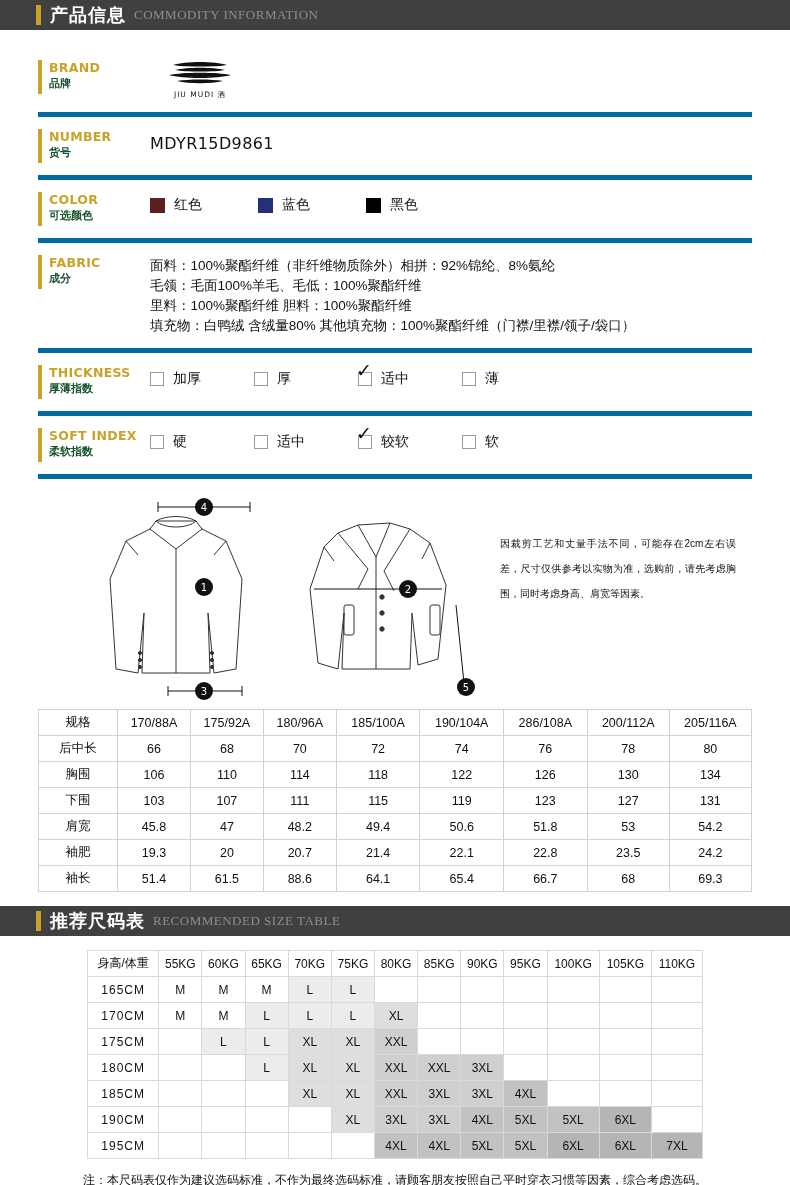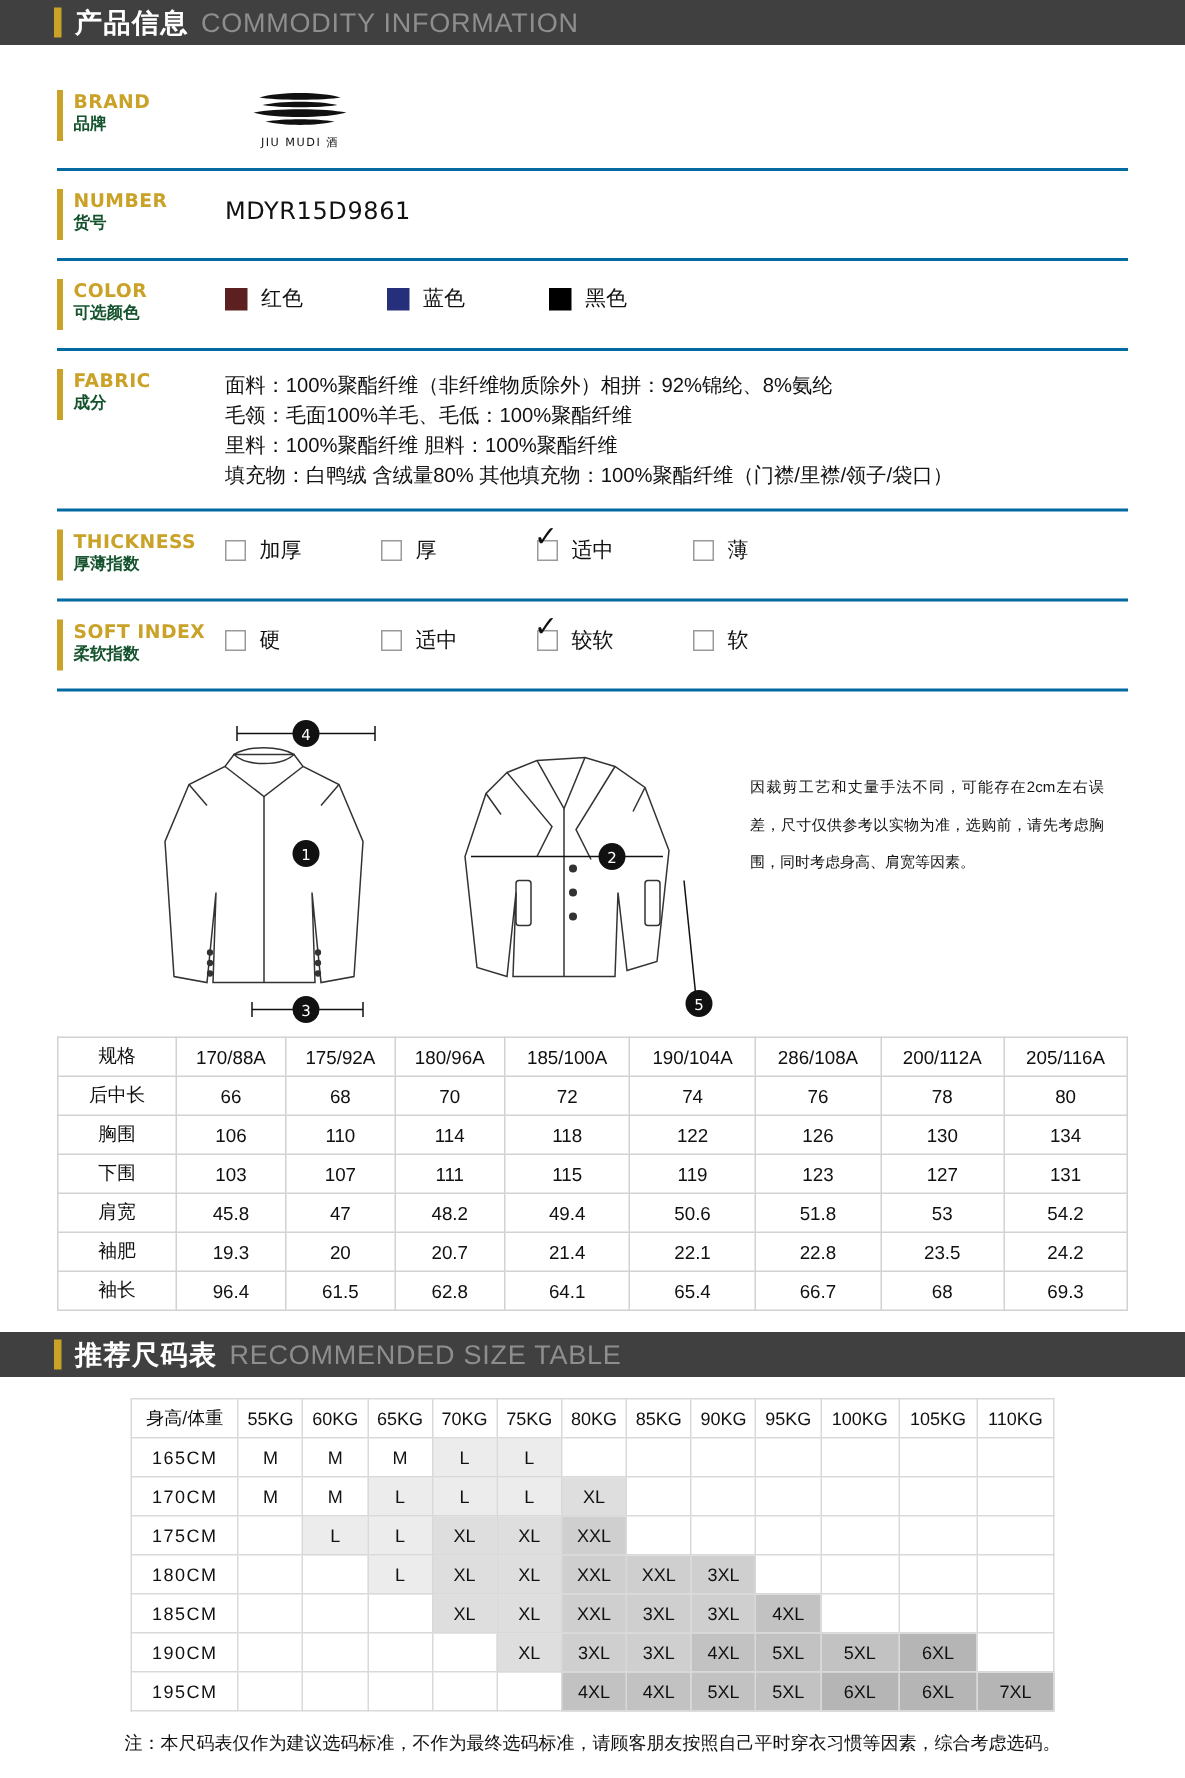"COMMODITY INFORMATION" .sec-head .en { font-family: Liberation Sans, sans-serif -> Liberation Serif, serif; font-size: 18px -> 13px }
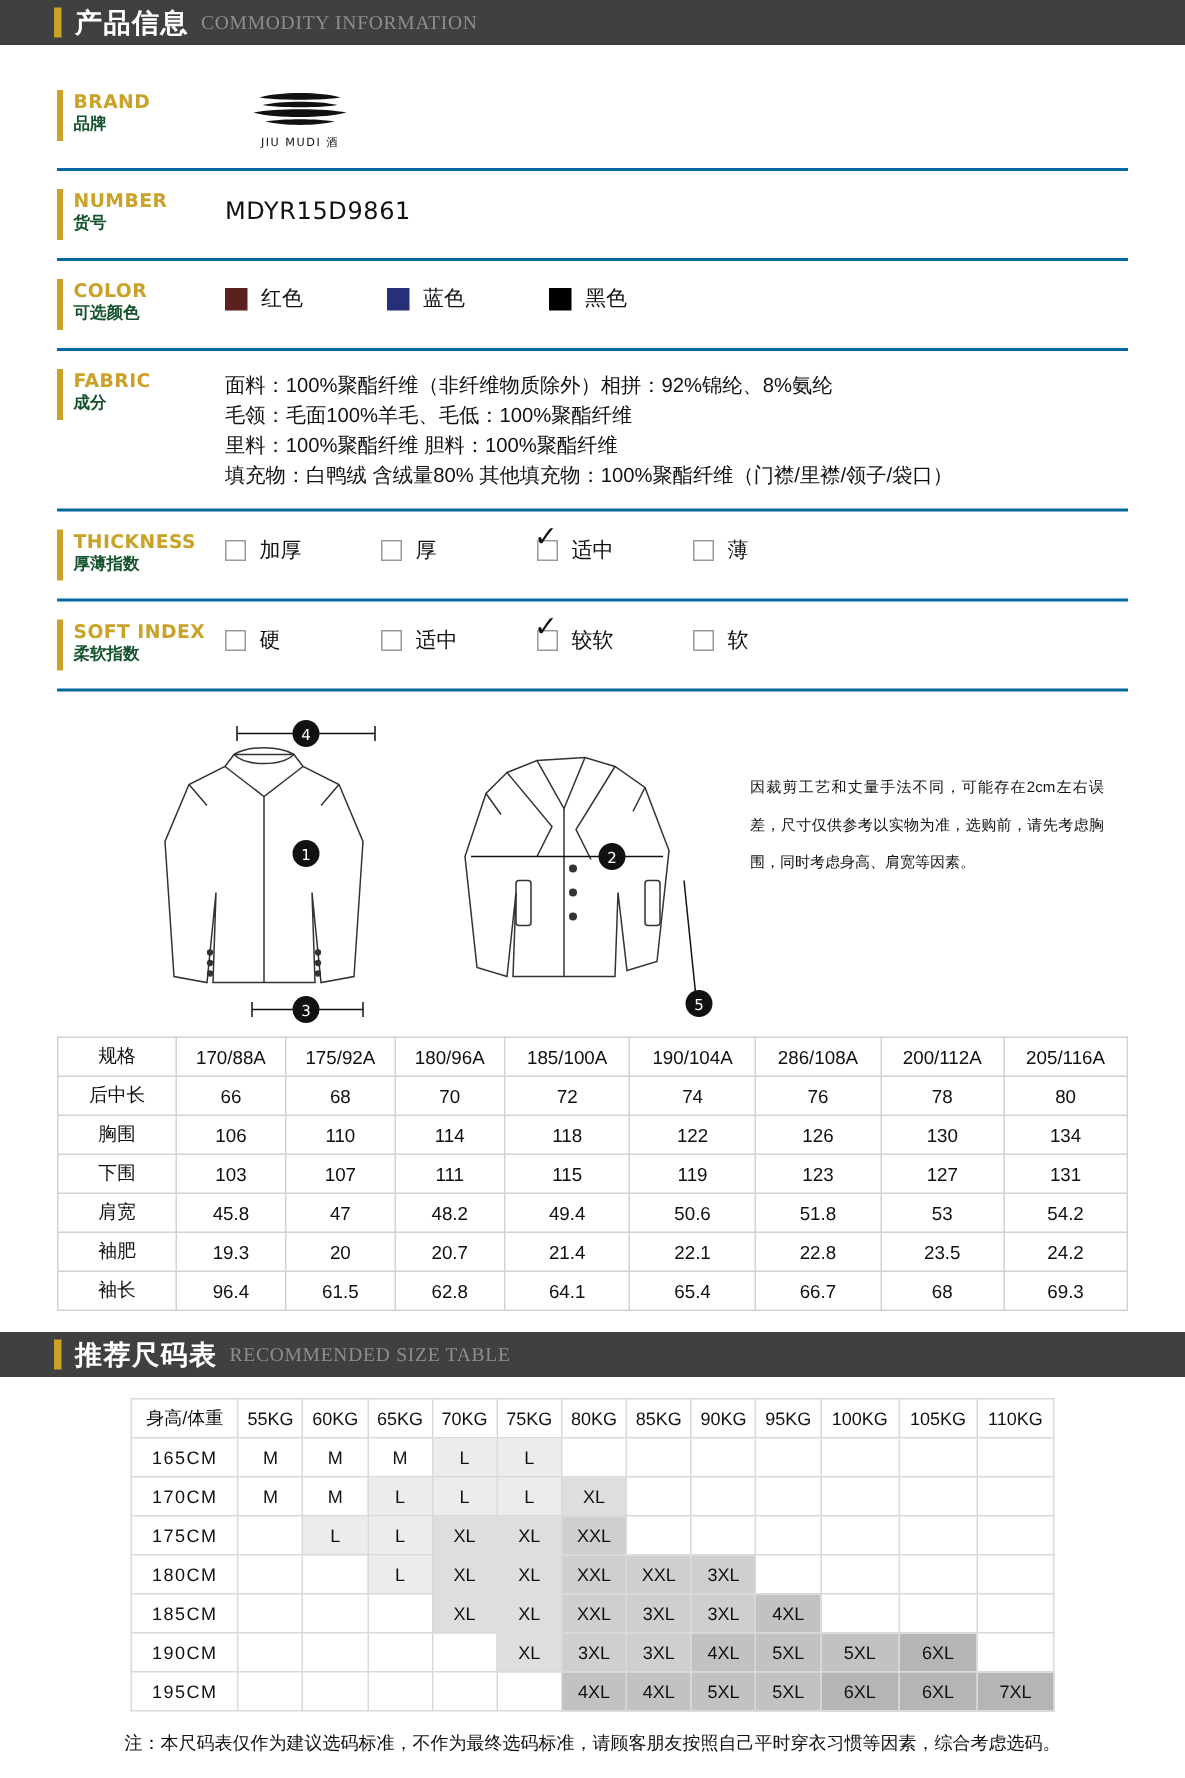"BRAND" .srow { border-bottom: 2px solid #0369a1 -> 5px solid #0369a1 }
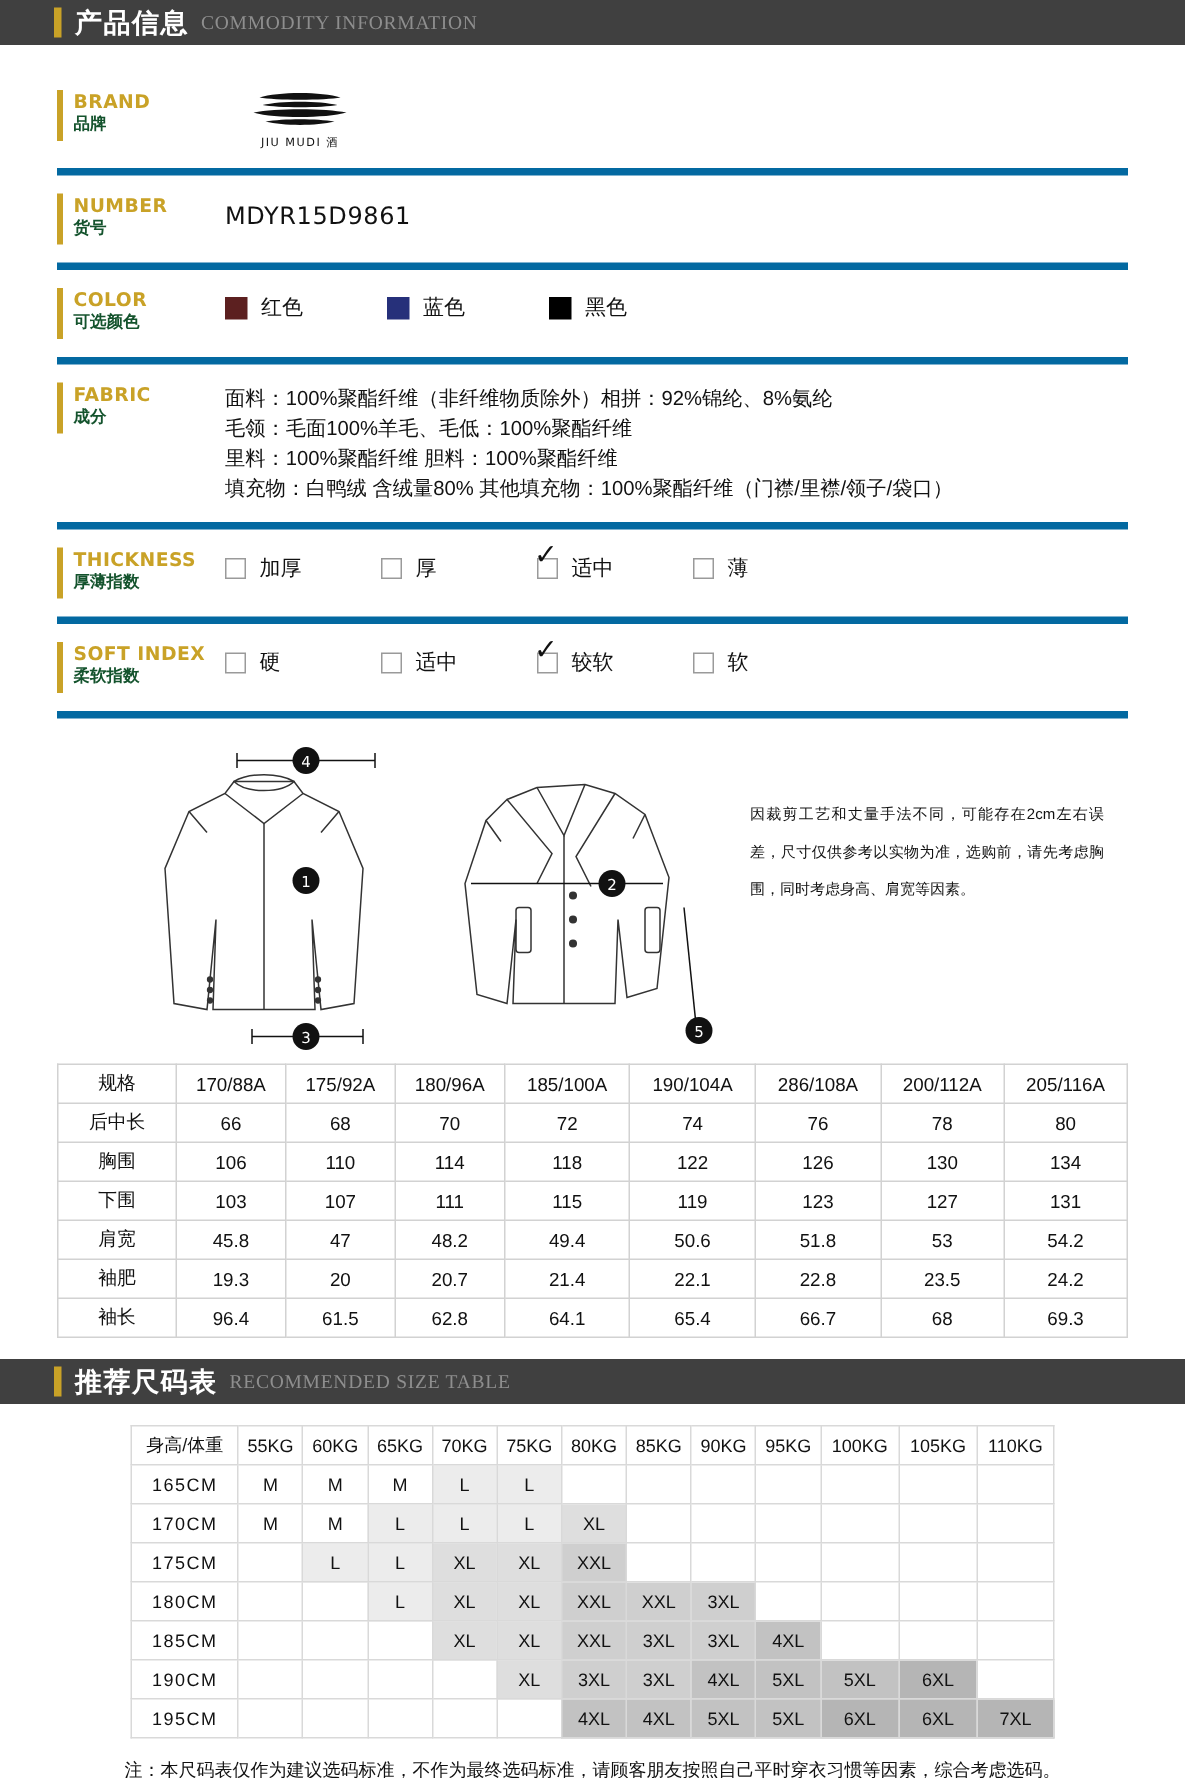"96.4" td { text: 96.4 -> 51.4 }
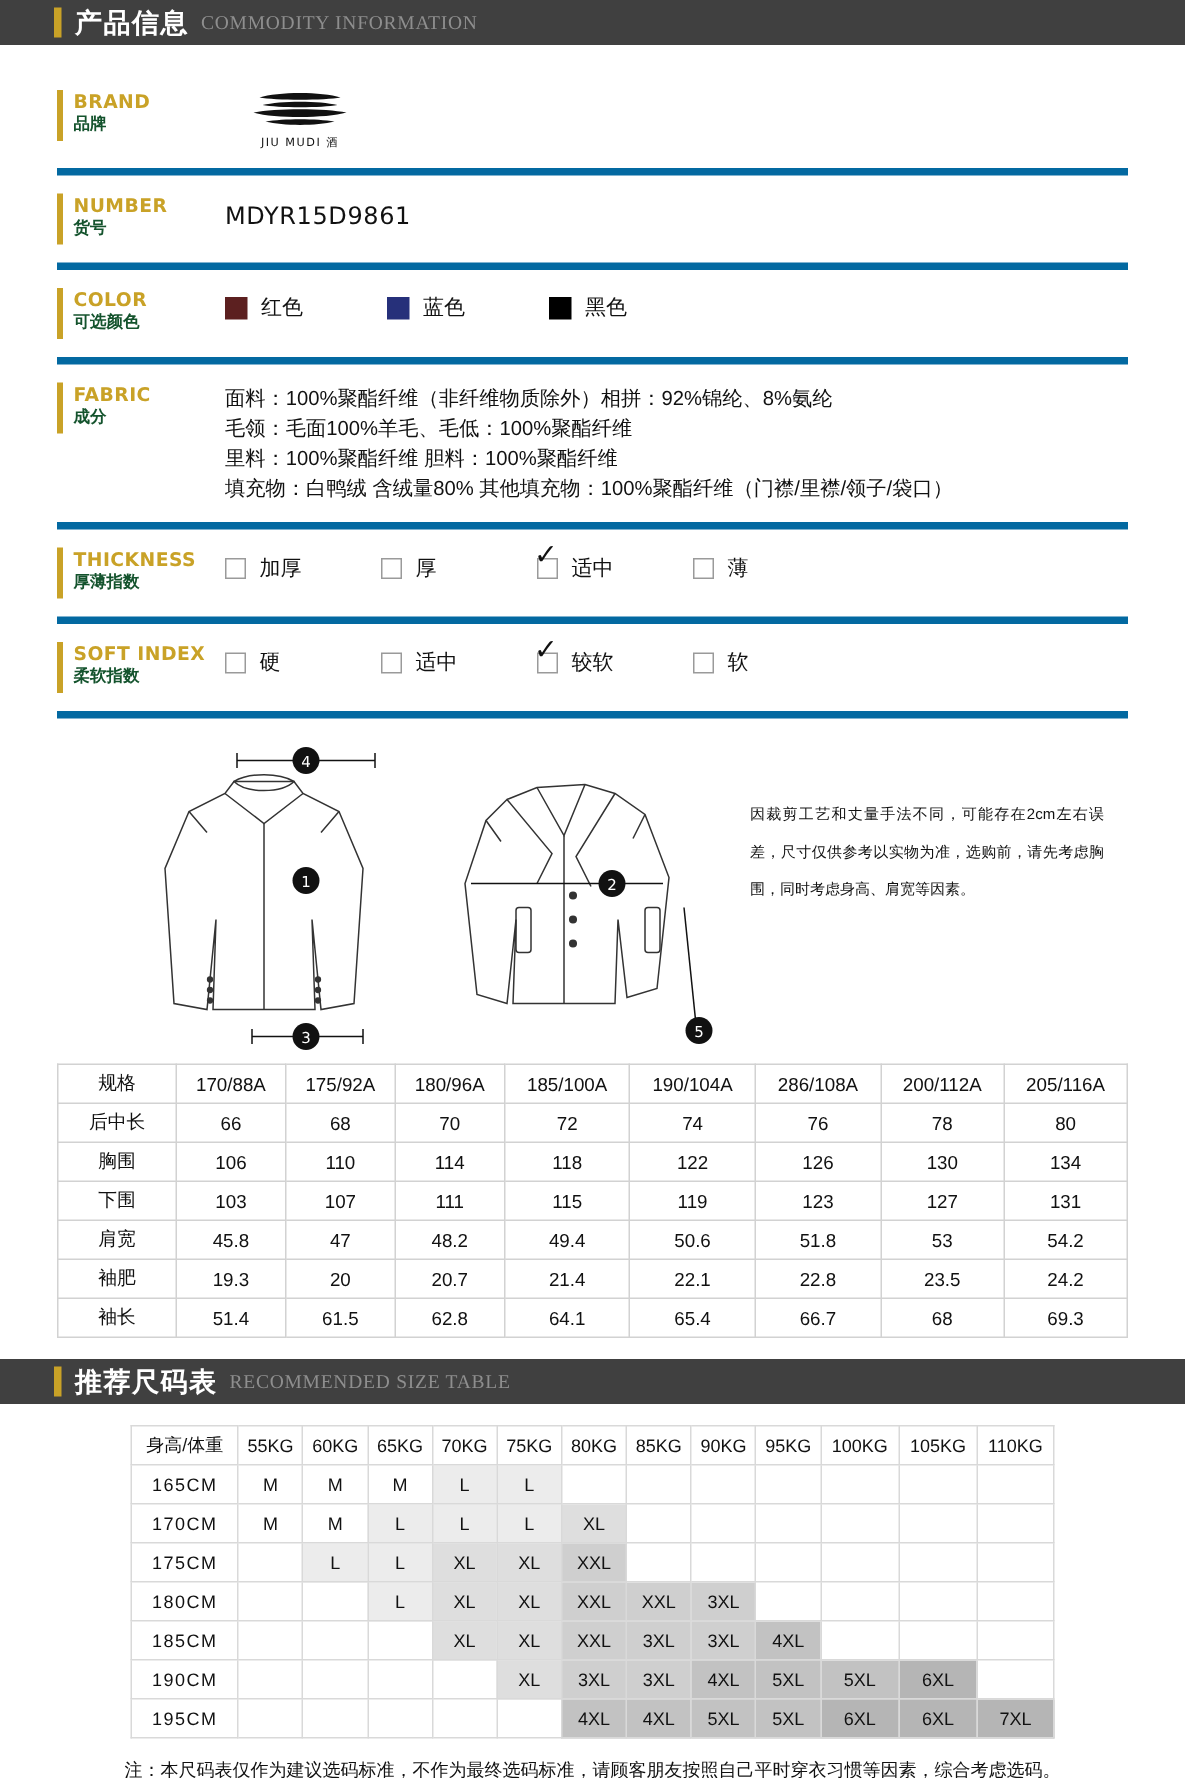"62.8" td { text: 62.8 -> 88.6 }
